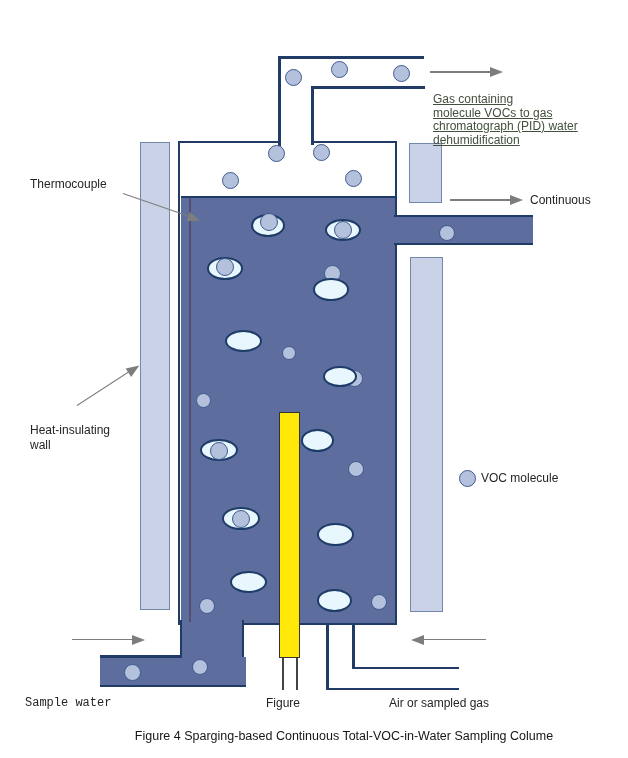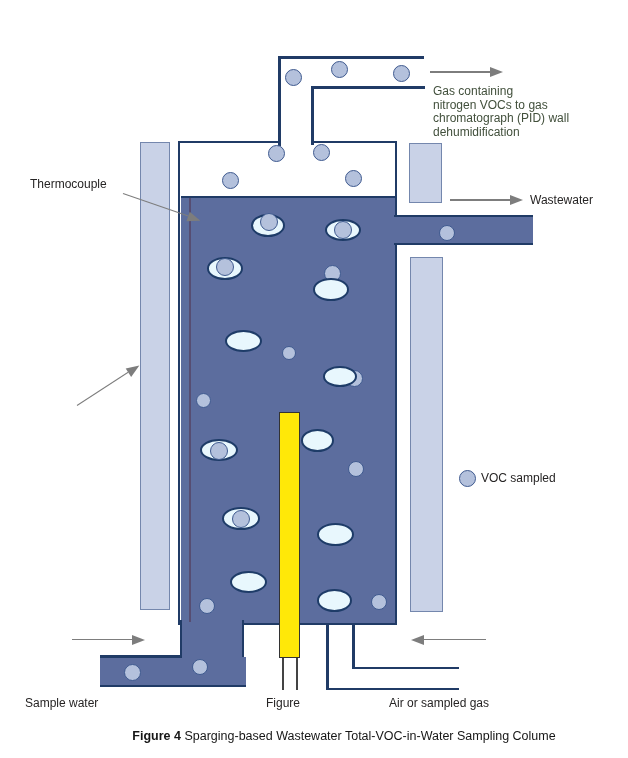"Gas containing" div.gasblock { text-decoration: none -> underline; top: 85px -> 93px }
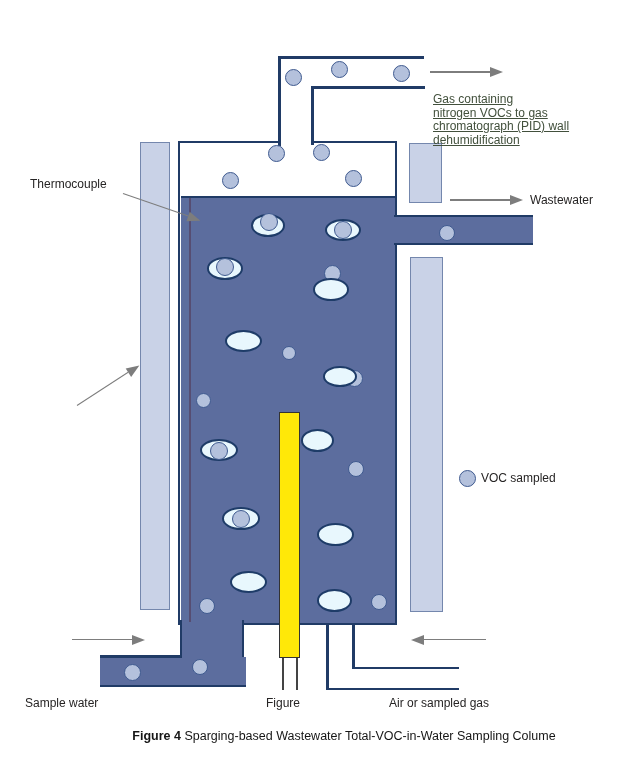"nitrogen VOCs to gas" div { text: nitrogen -> molecule }
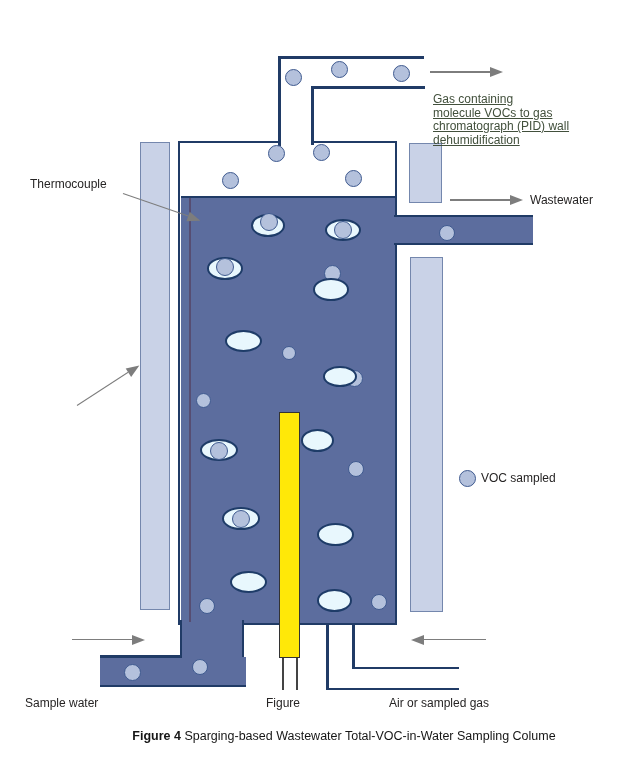"chromatograph (PID) wall" div { text: wall -> water }
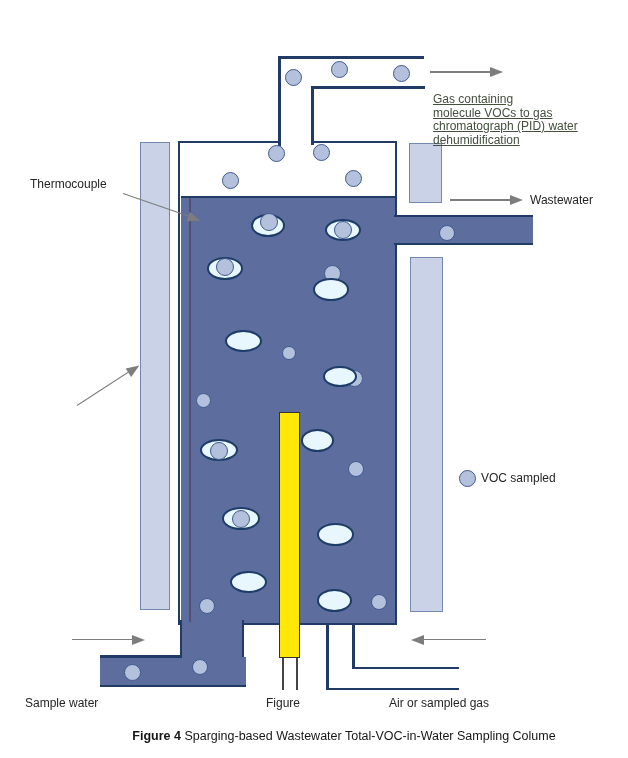"Wastewater" div.label { text: Wastewater -> Continuous }
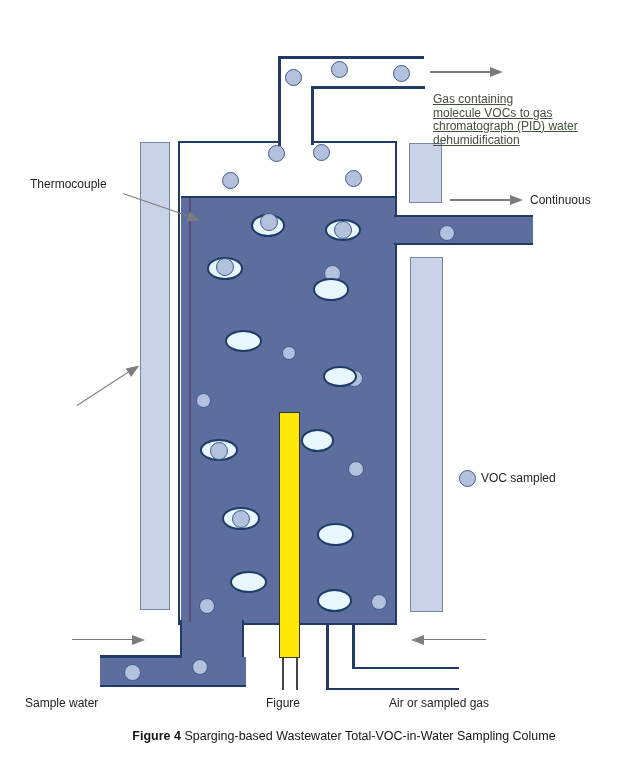"Heat-insulating" div.label { html: none -> <div> <div>Heat-insulating</div> <div>wall</div> </div> }
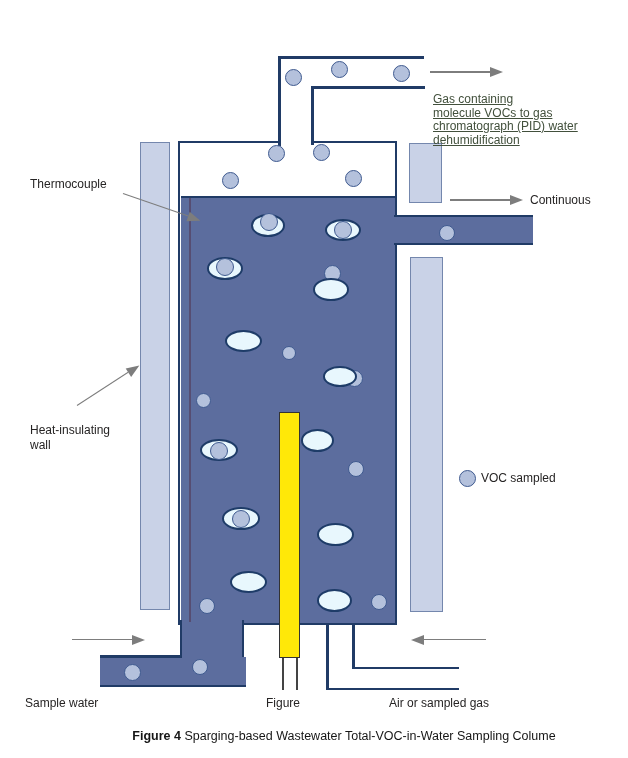"VOC sampled" div.label { text: sampled -> molecule }
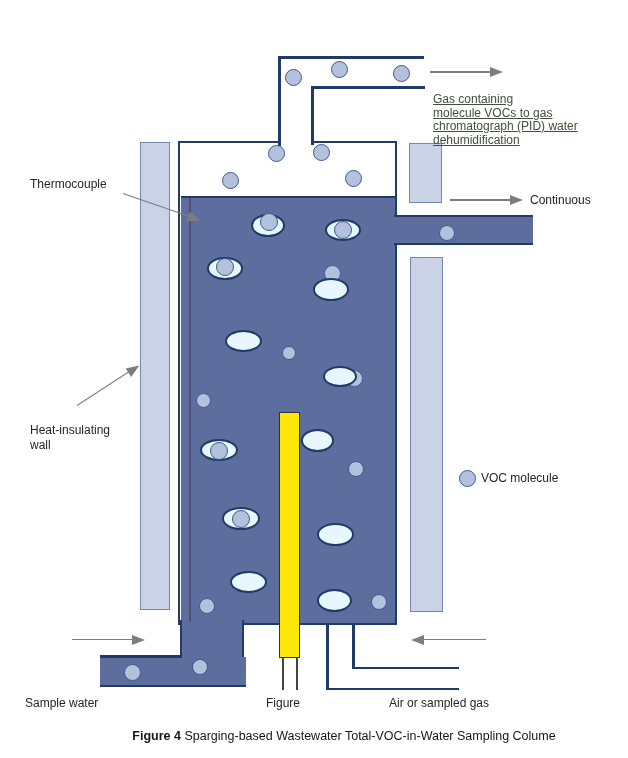"Sample water" div.label { font-family: none -> Liberation Mono, monospace }
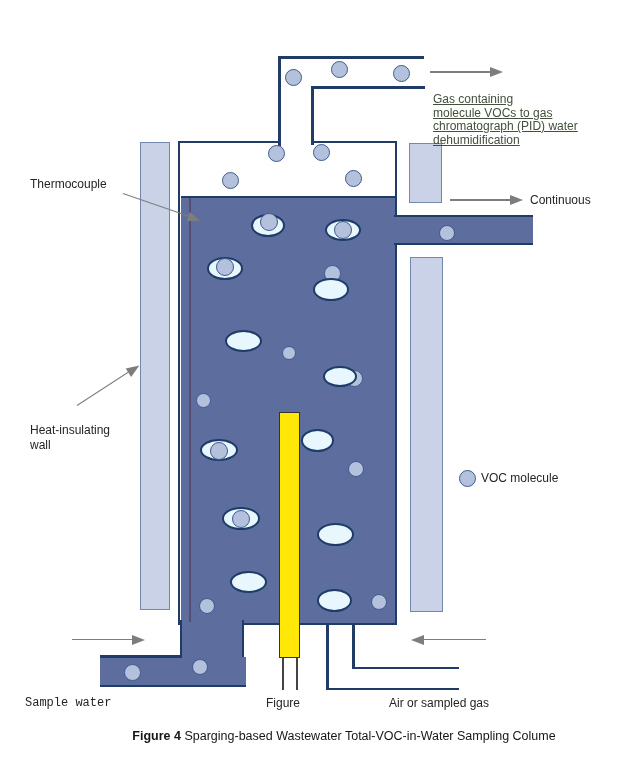"Figure 4" .caption b { font-weight: bold -> normal }
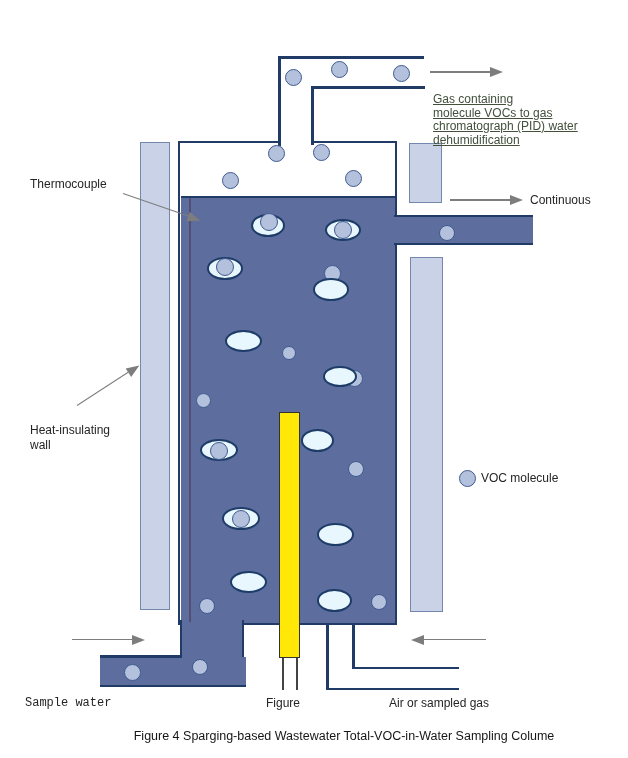"Sparging-based Wastewater" span { text: Wastewater -> Continuous }
